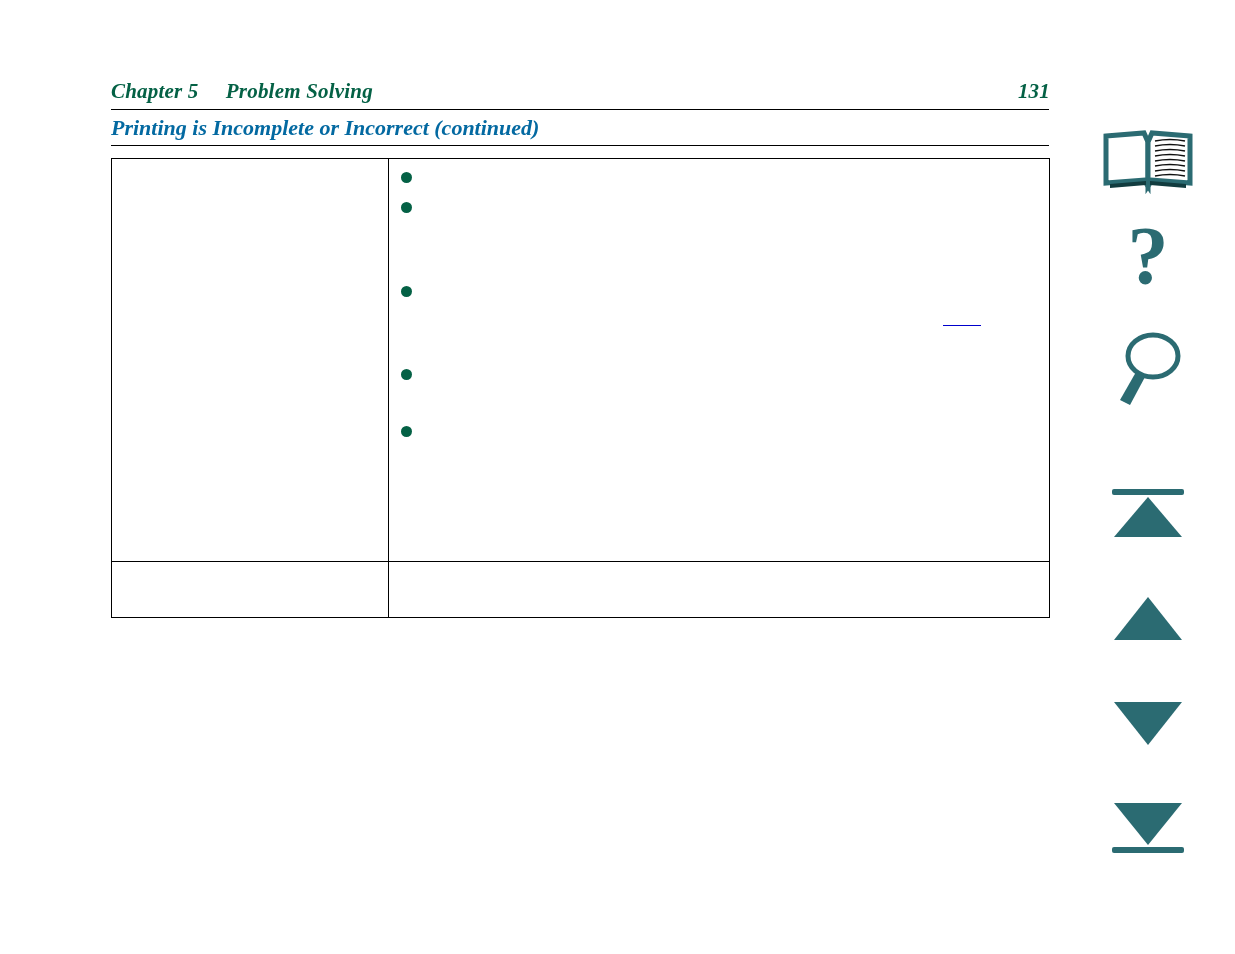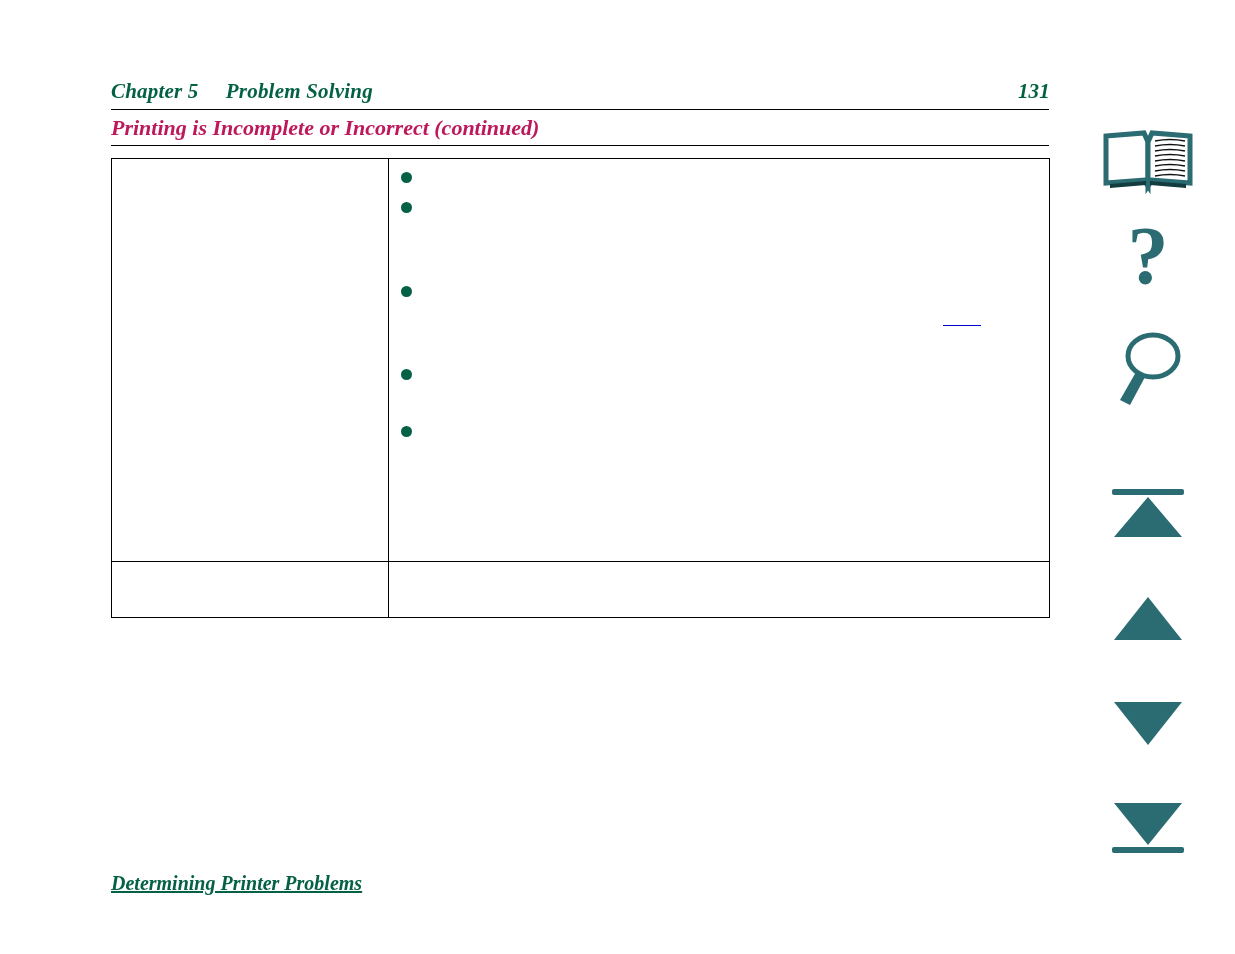"Printing is Incomplete or Incorrect" #section-heading { color: #be185d -> #0369a1 }
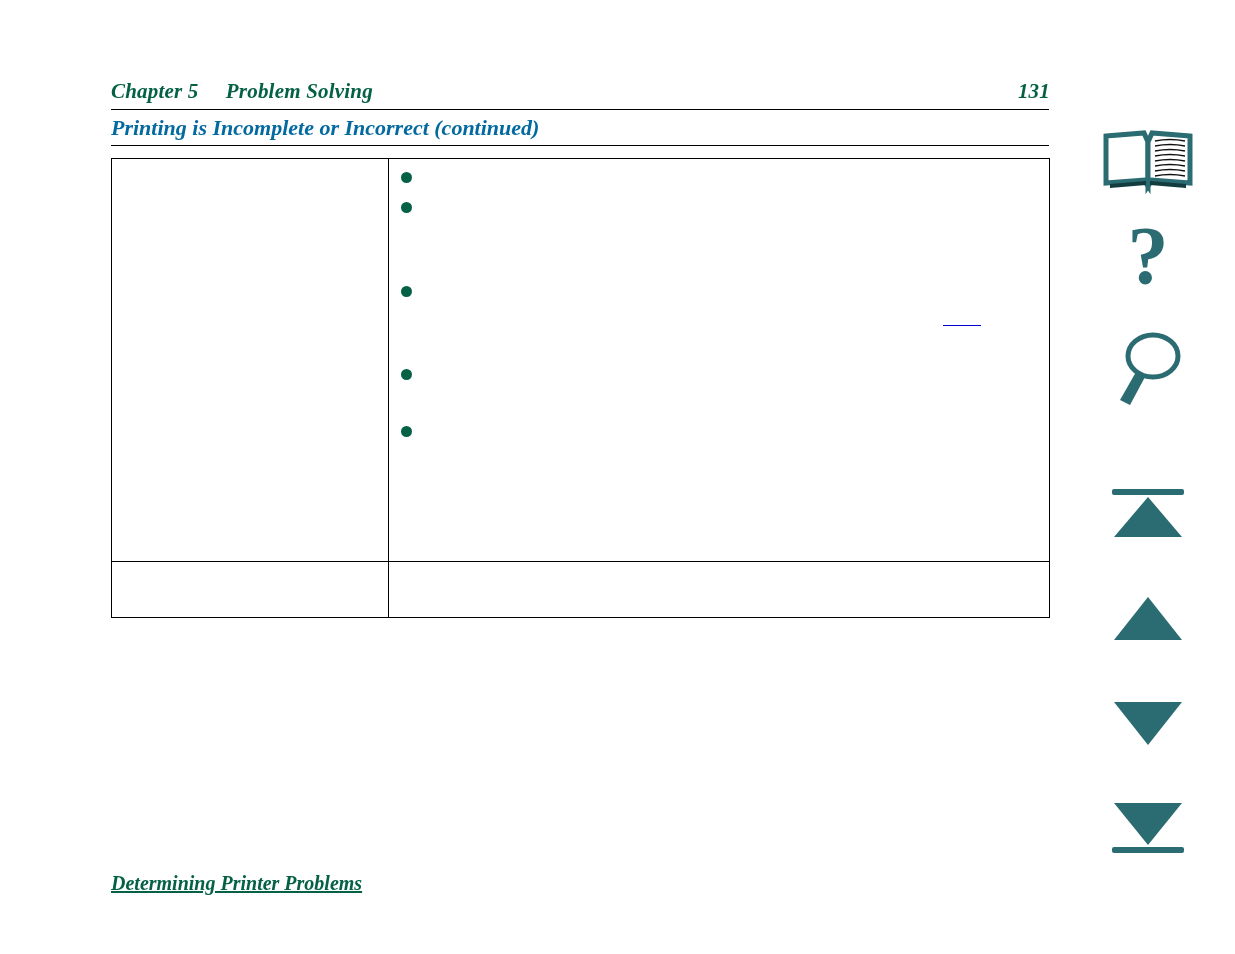"Determining Printer Problems" a { html: <a>Determining Printer Problems</a> -> none }
